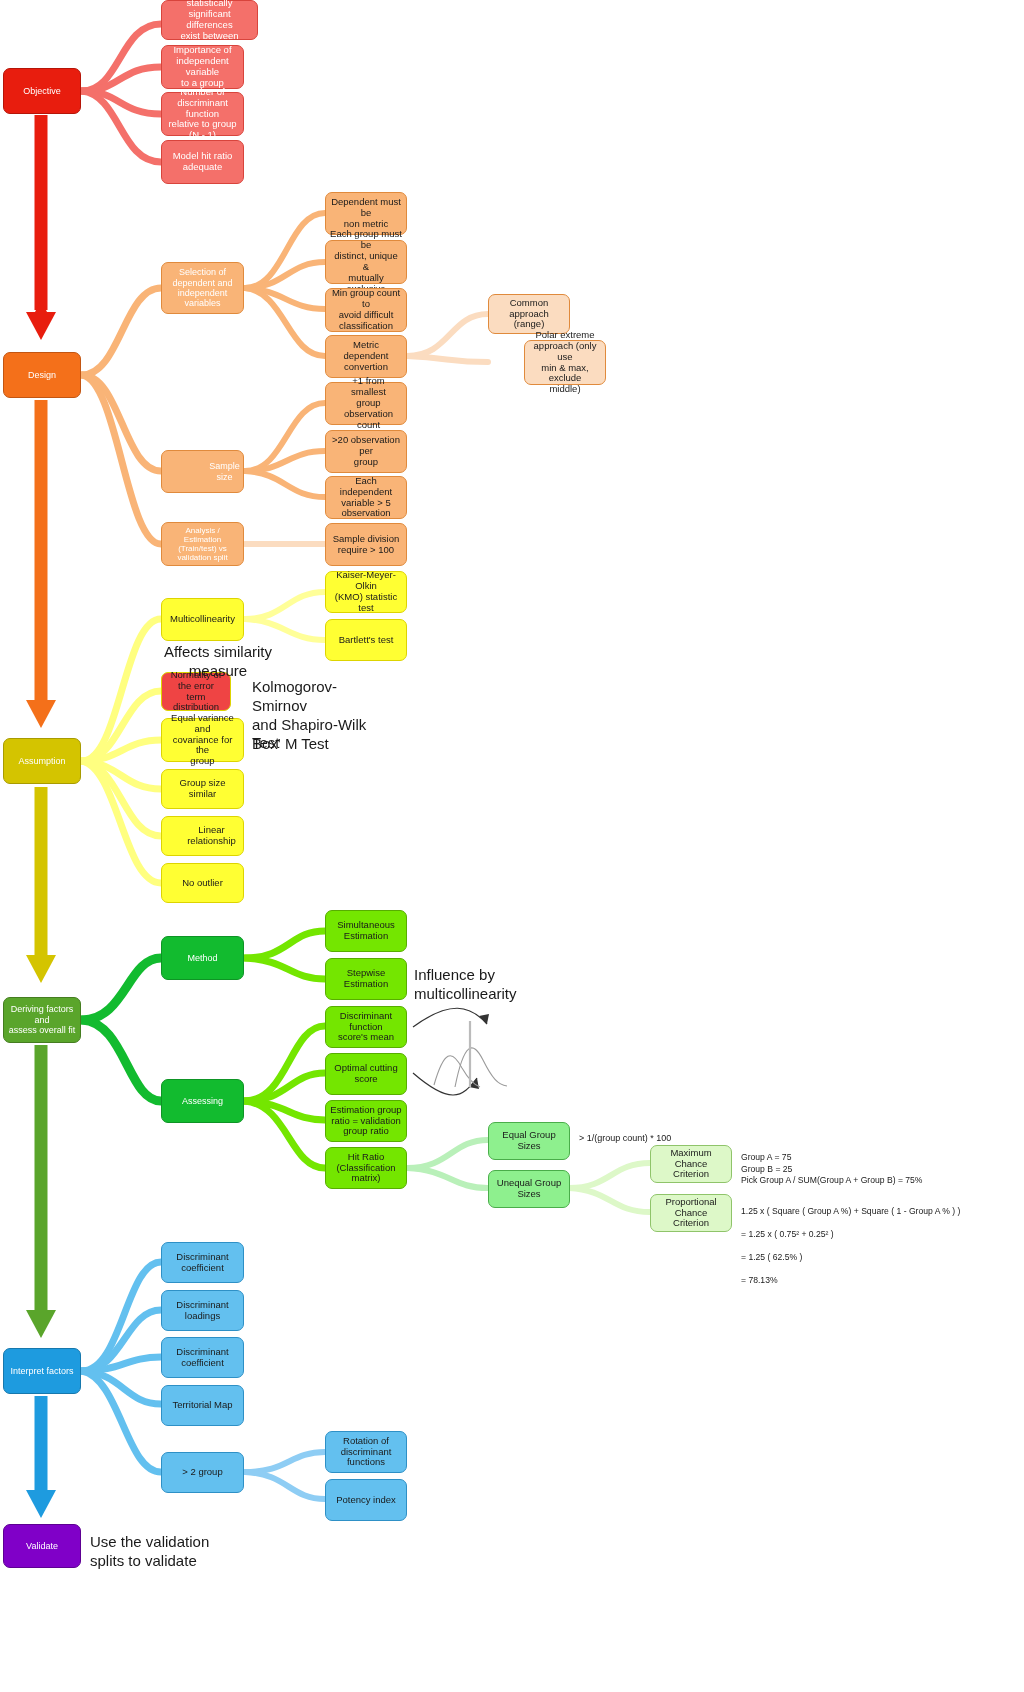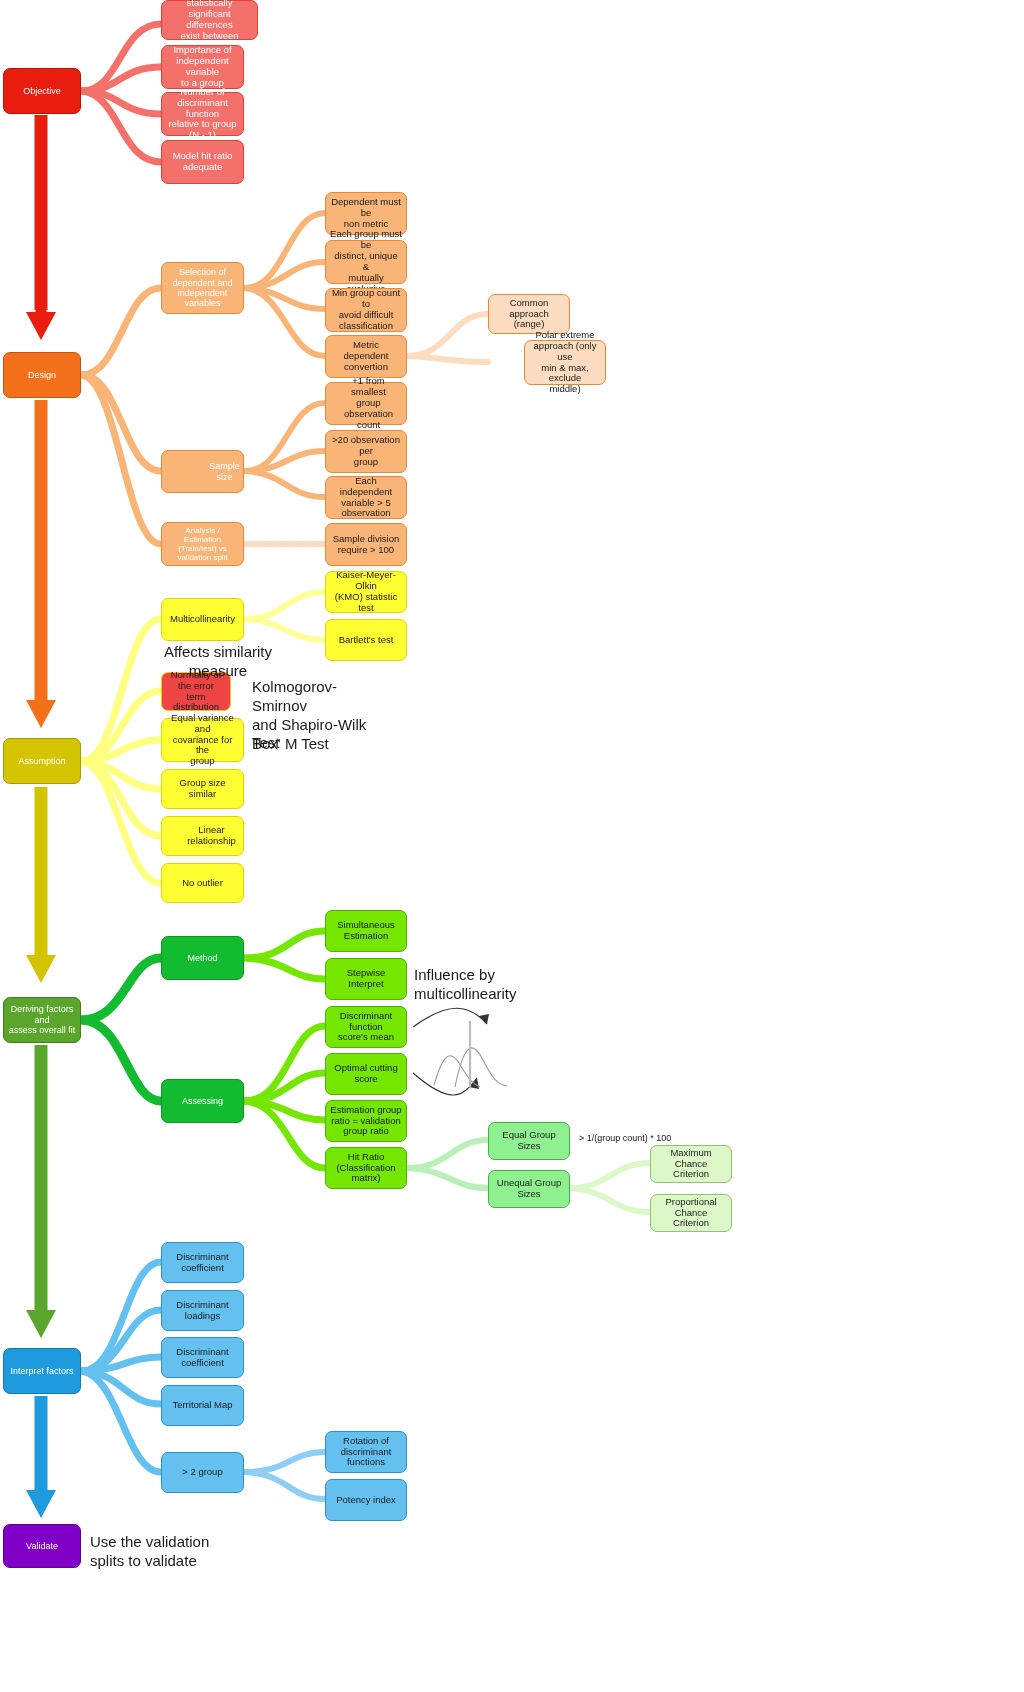"Stepwise Interpret" span { text: Interpret -> Estimation }
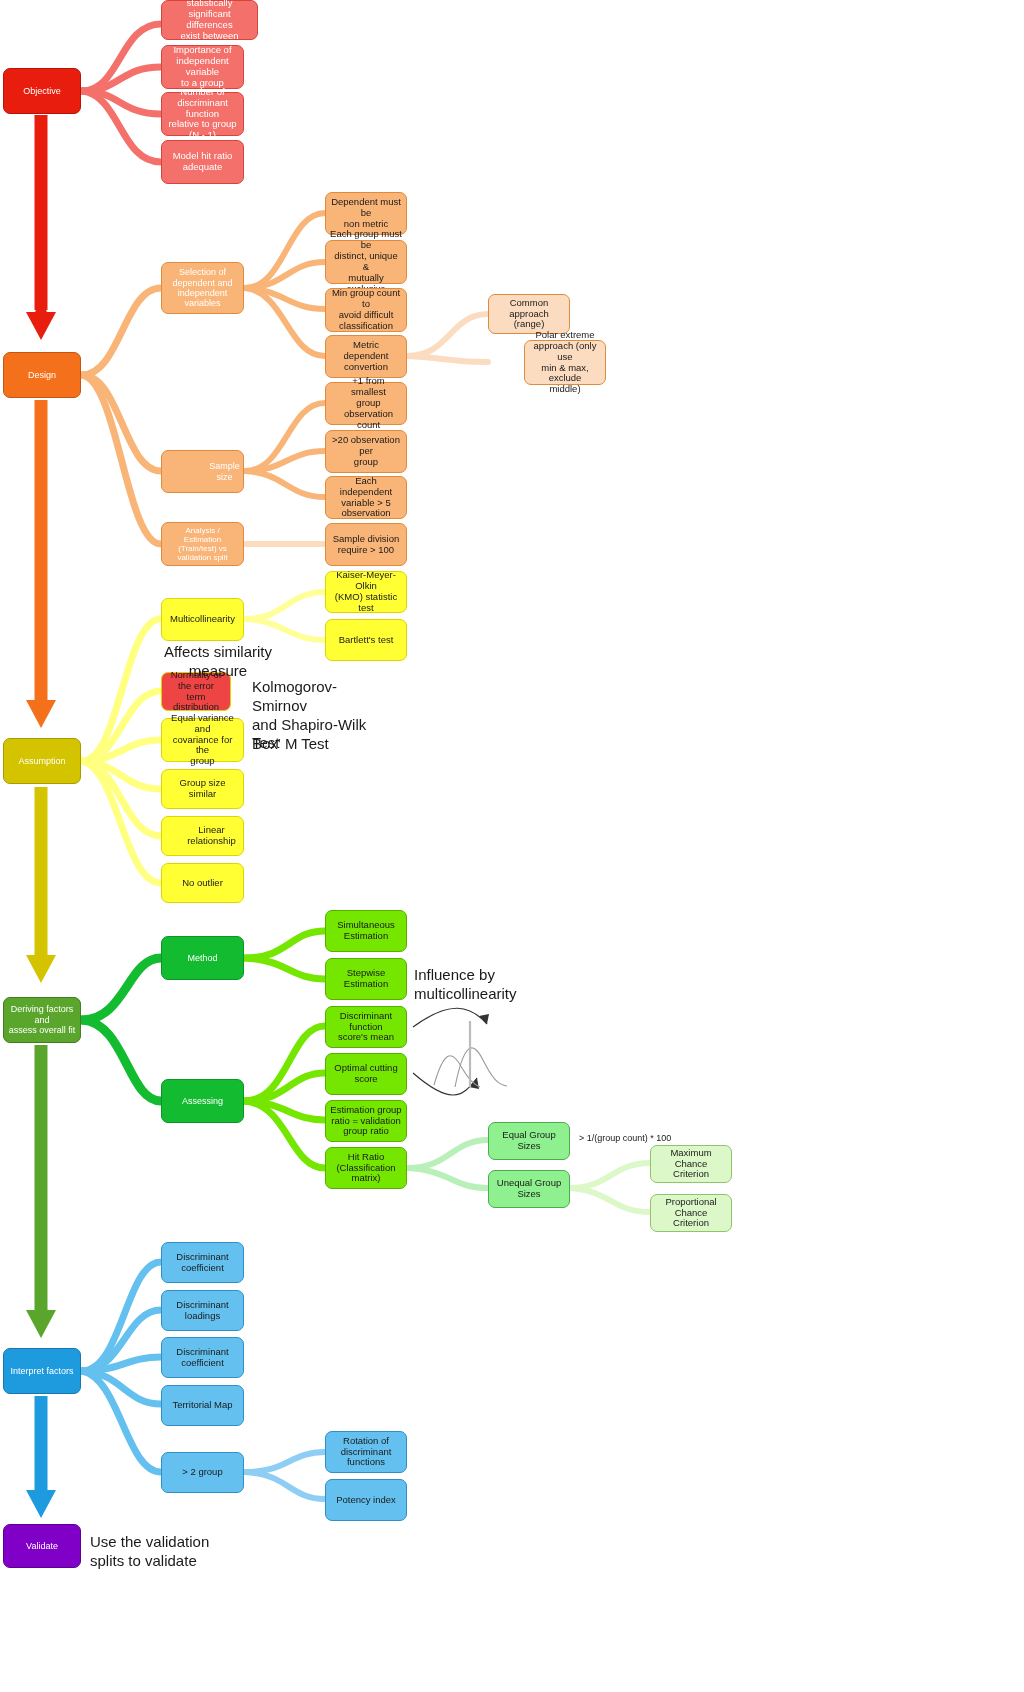"Group A = 75" div.formula { html: none -> <div>Group A = 75 Group B = 25 Pick Group A / SUM(Group A + Group B) = 75%</div> }
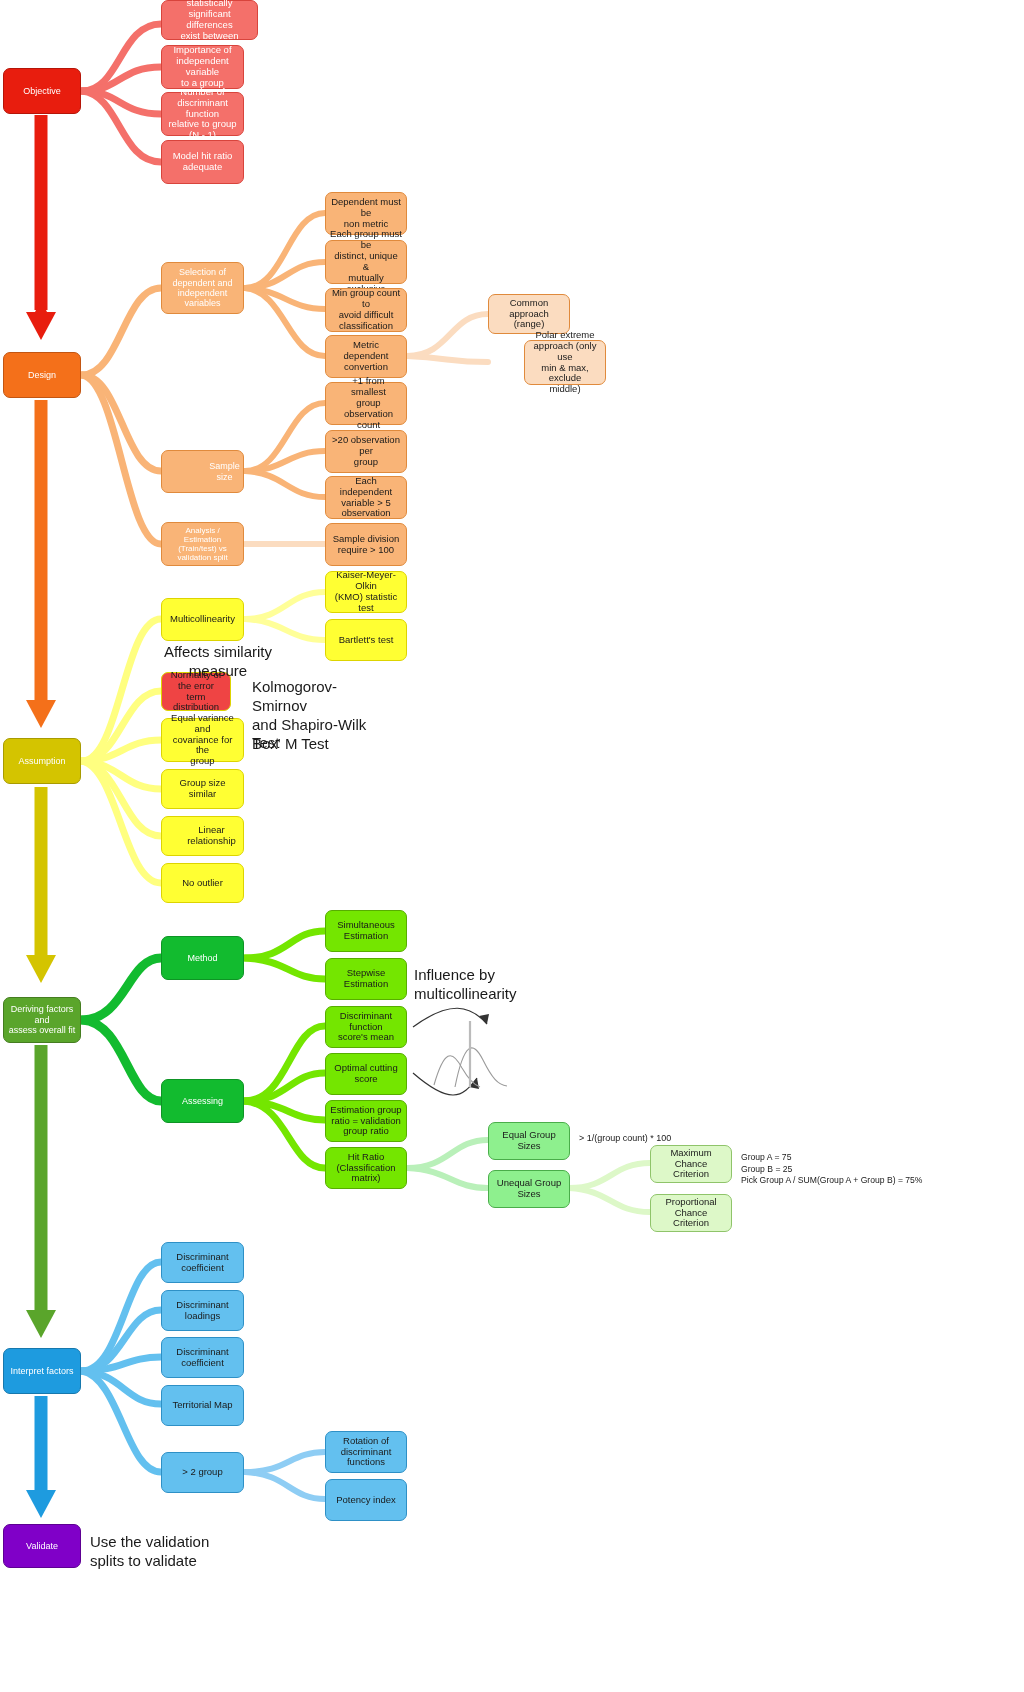"1.25 x ( Square (" div.formula { html: none -> <div> <div>1.25 x ( Square ( Group A %) + Square ( 1 - Group A % ) )</div> <div>= 1.25 x ( 0.75² + 0.25² )</div> <div>= 1.25 ( 62.5% )</div> <div>= 78.13%</div> </div> }
